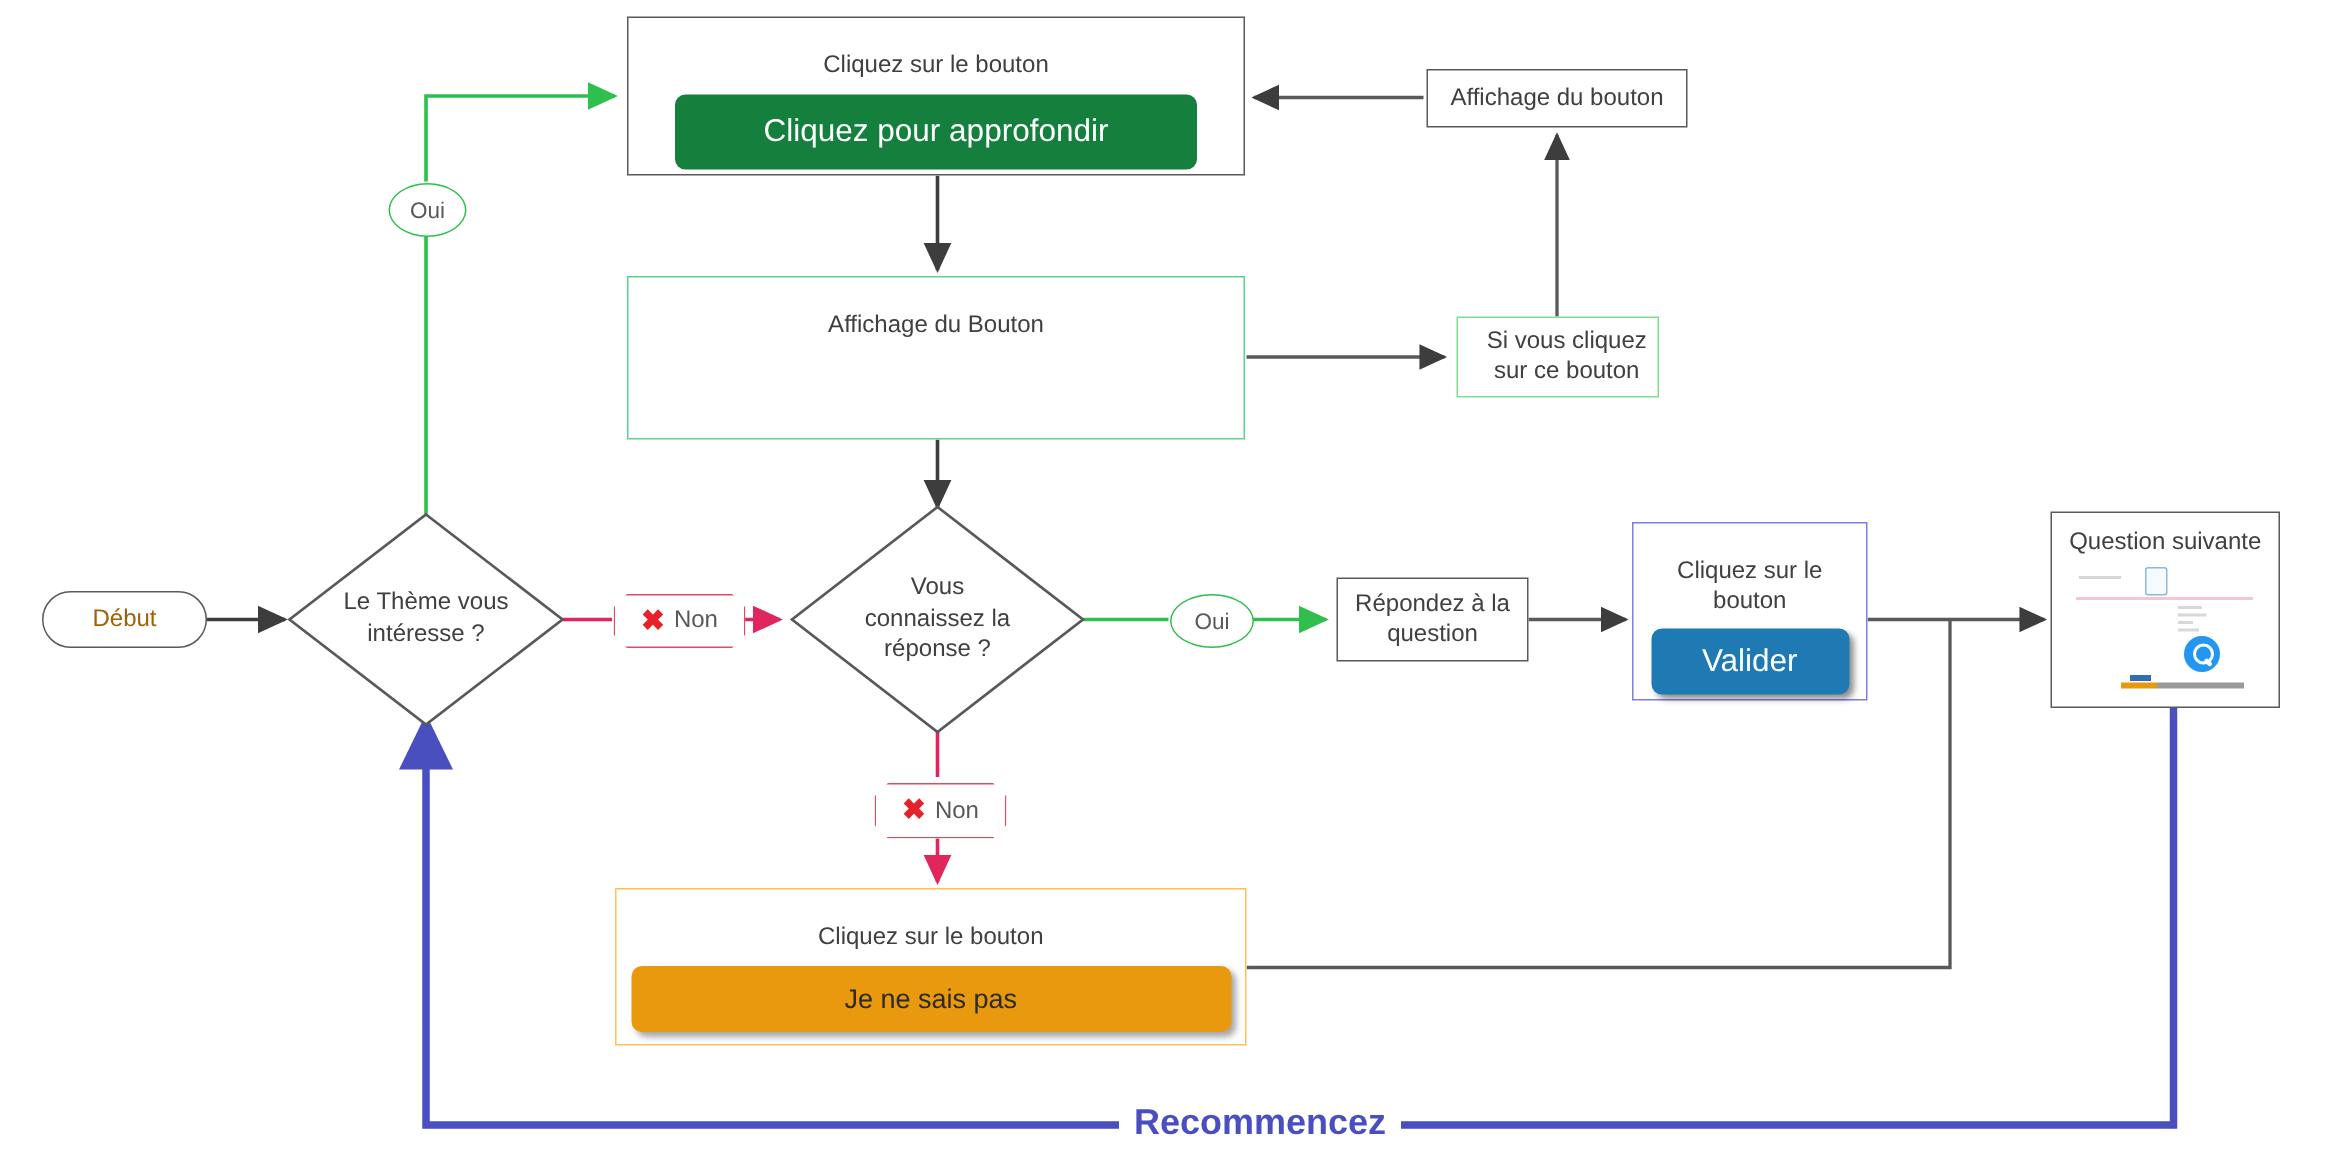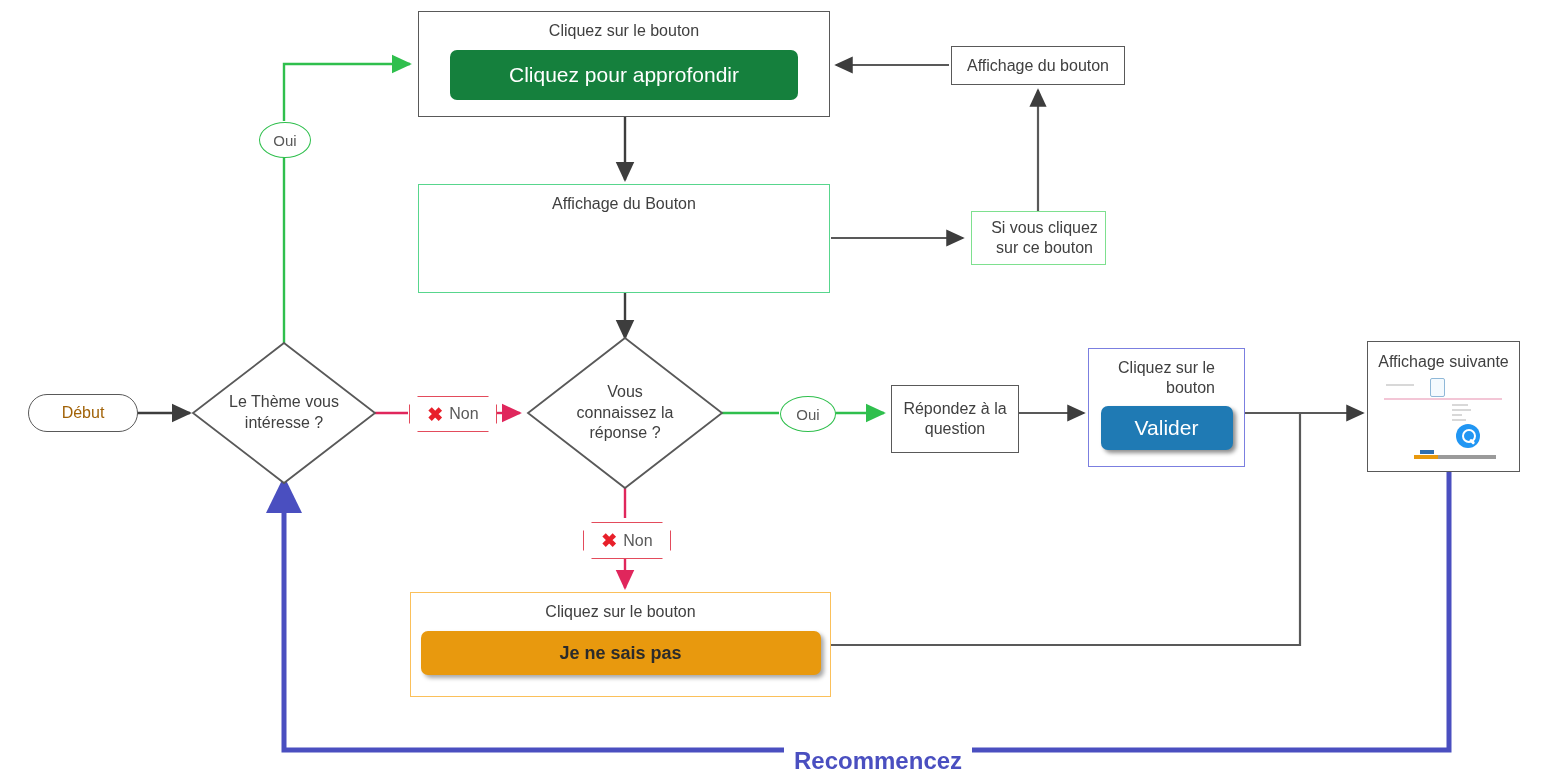"Cliquez sur le bouton" .card { padding-top: 9px -> 22px }
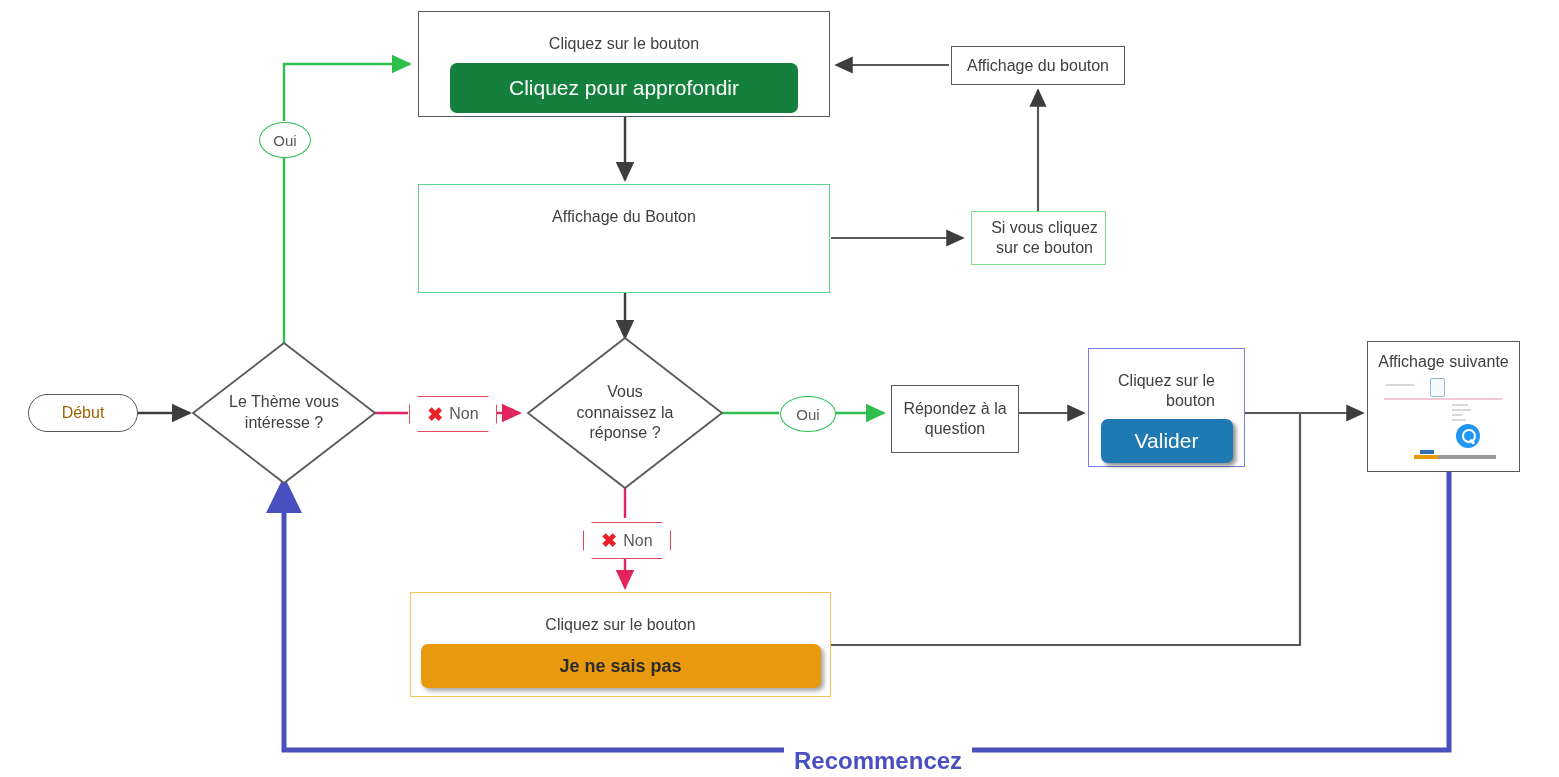"Affichage suivante" span { text: Affichage -> Question }
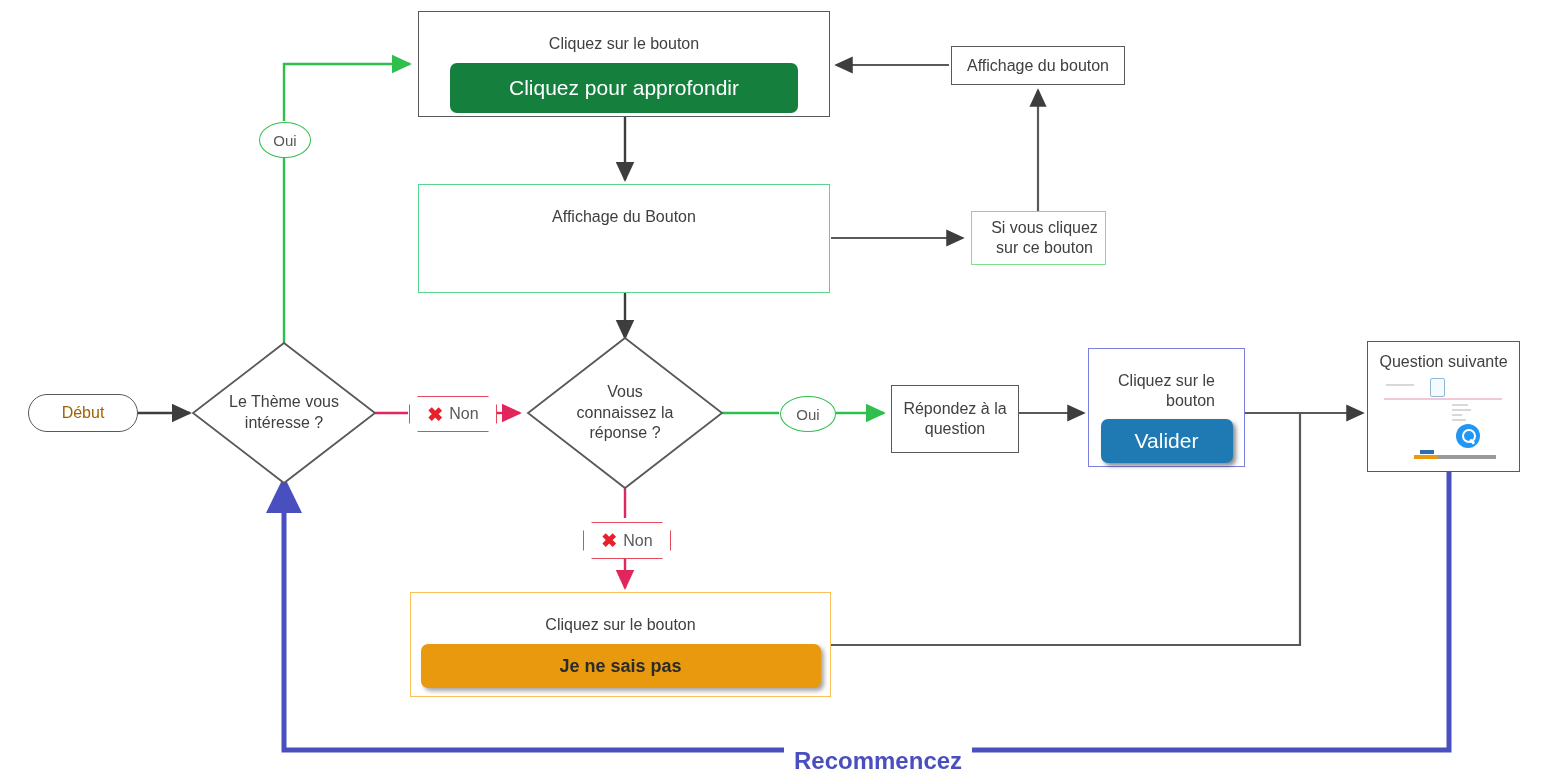"Cliquez sur le" div.caption { text-align: right -> none }
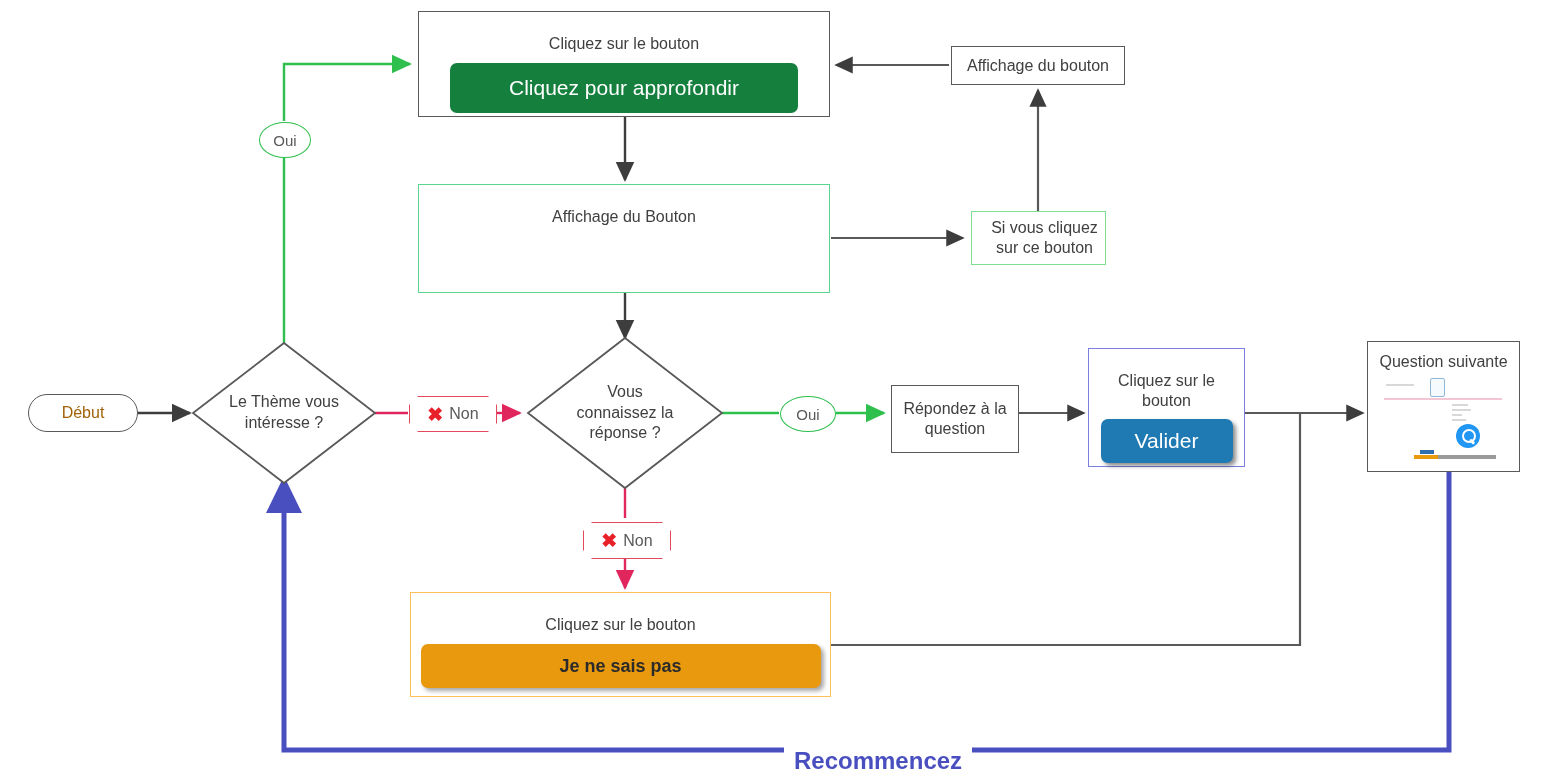"Répondez à la" div.node { height: 68px -> 56px }
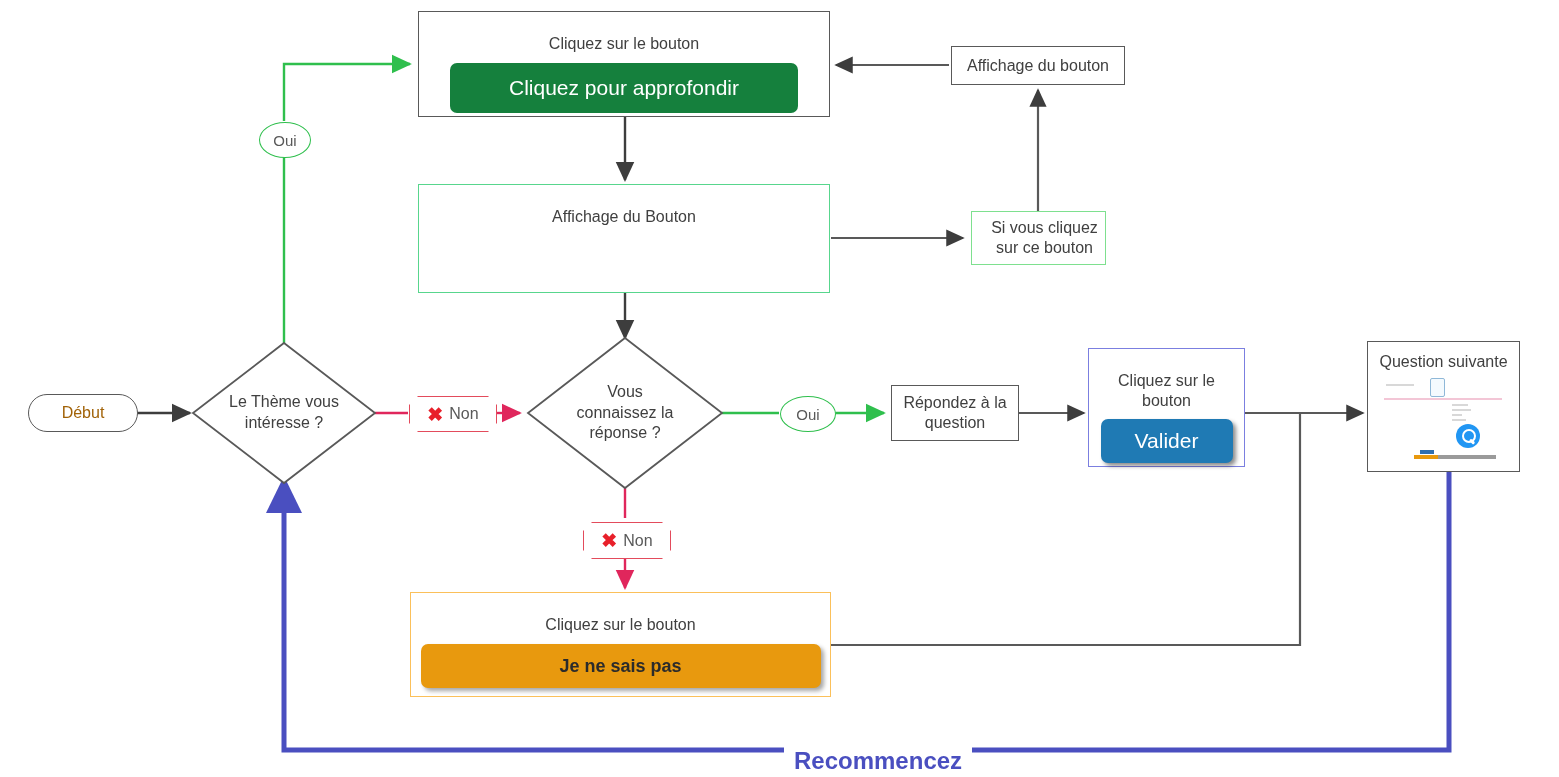"Je ne sais pas" div.btn { font-weight: bold -> none }
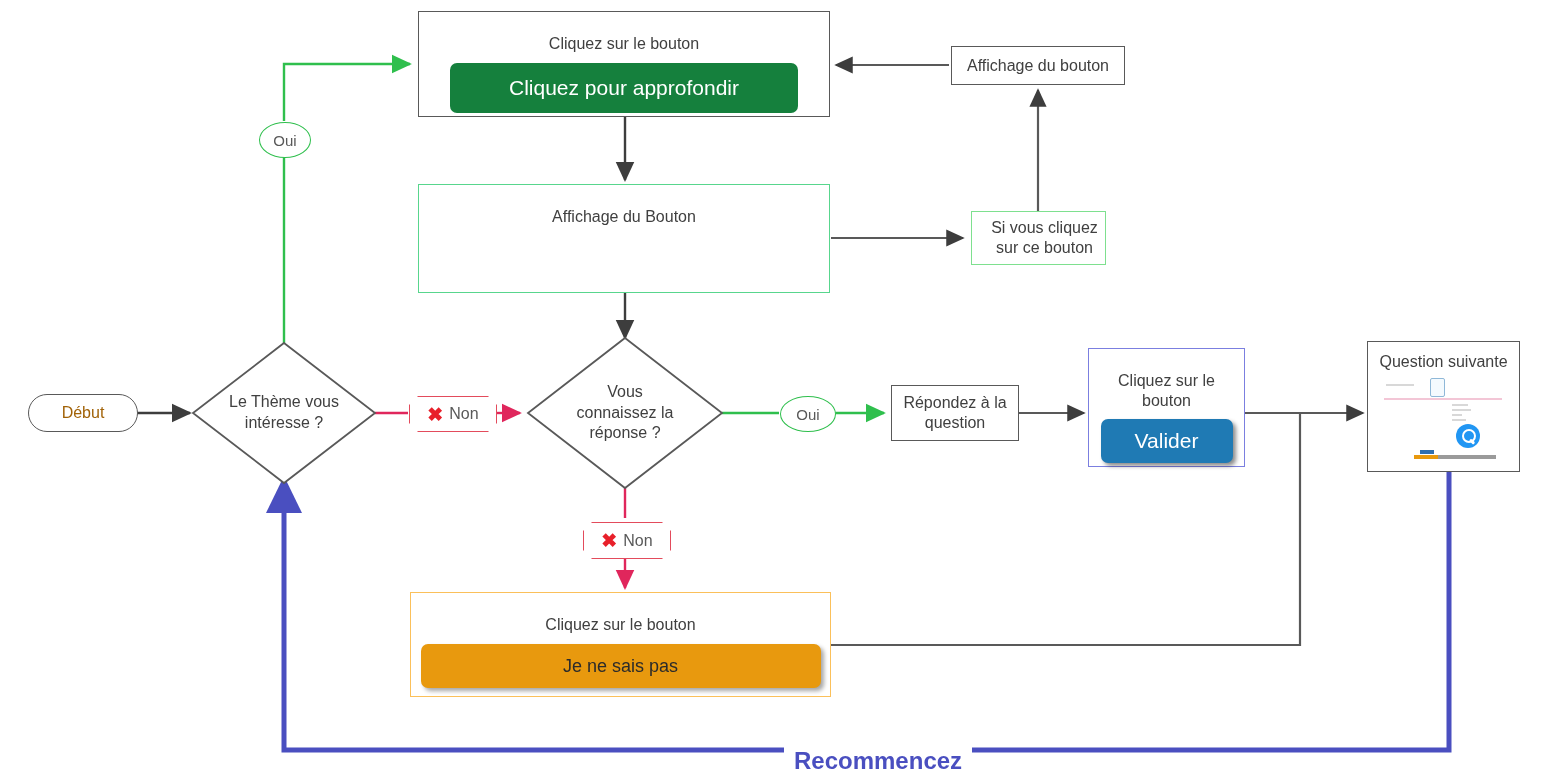"Recommencez" div.restart { left: 784px -> 746px; margin-top: 12px -> none }
